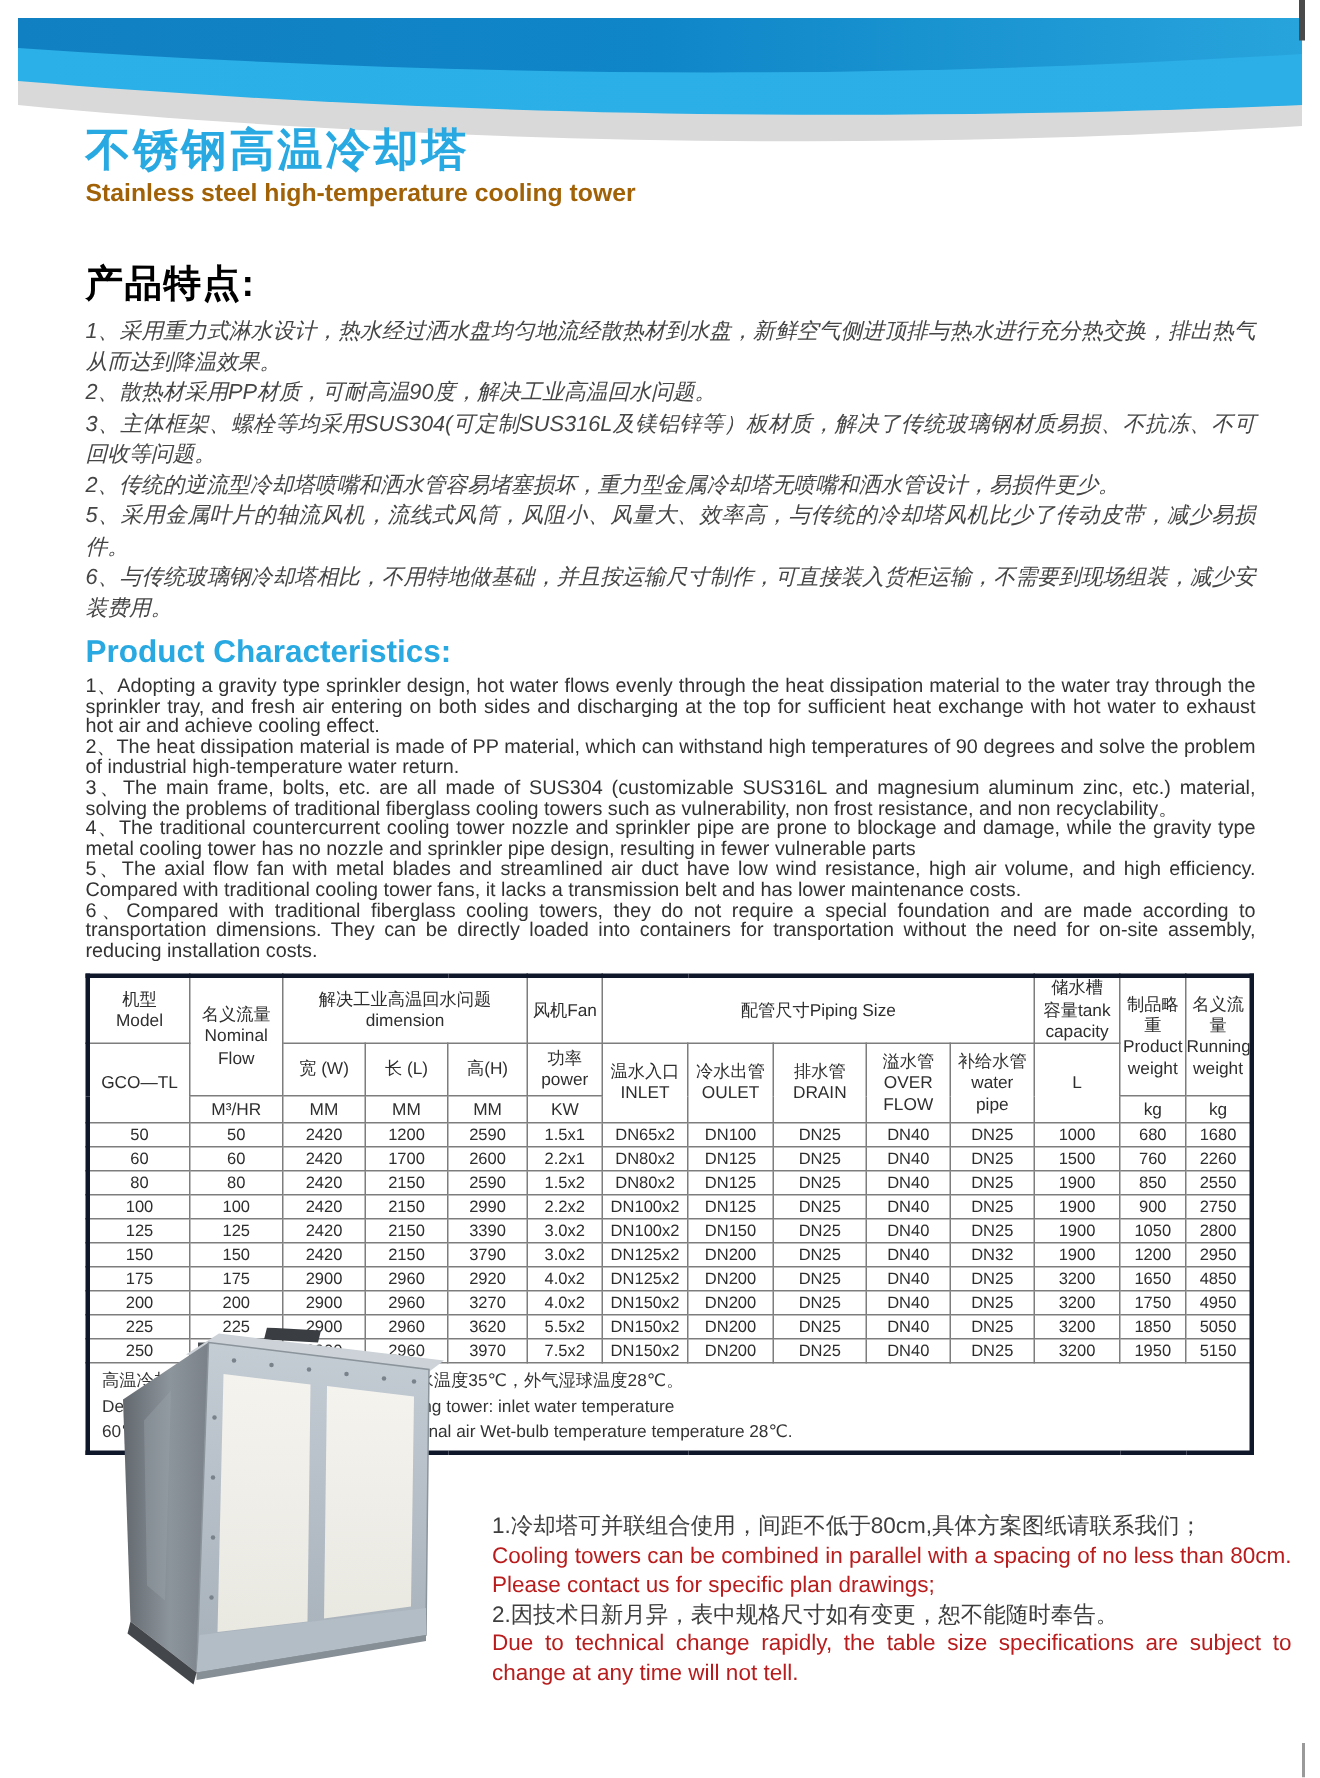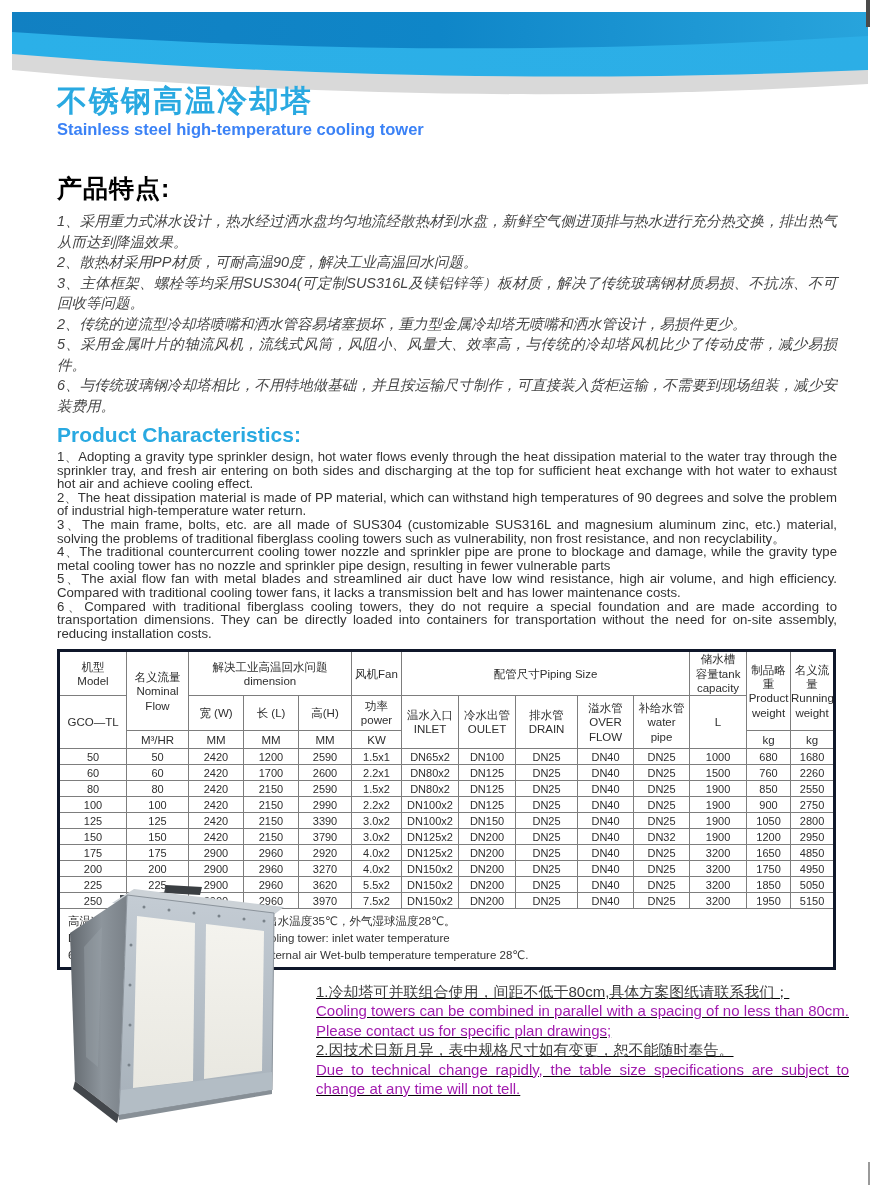"Stainless steel high-temperature cooling" .title-en { color: #3b82f6 -> #a16207 }
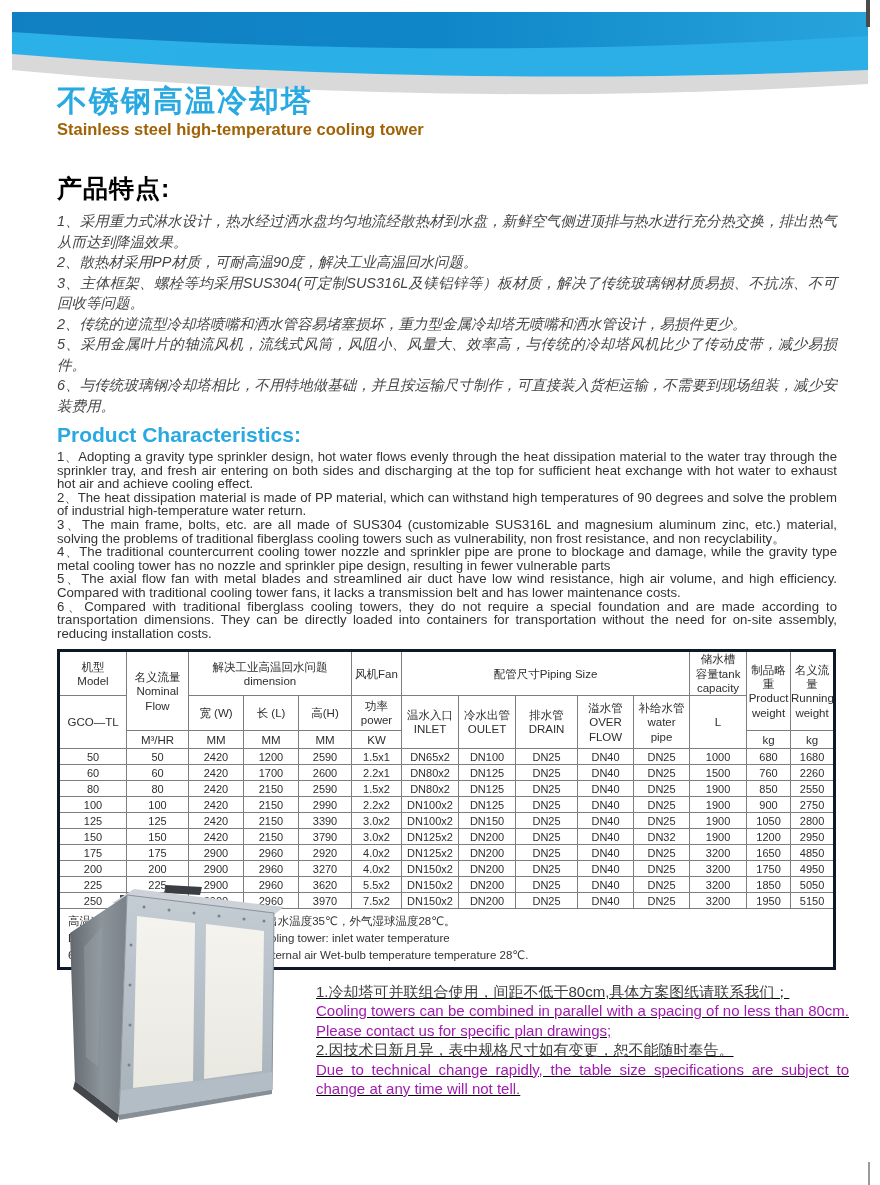"1.冷却塔可并联组合使用，间距不低于80cm,具体方案图纸请联系我们；" .bottom-section { align-items: center -> flex-end; left: 54px -> 66px; text-decoration: underline -> none }
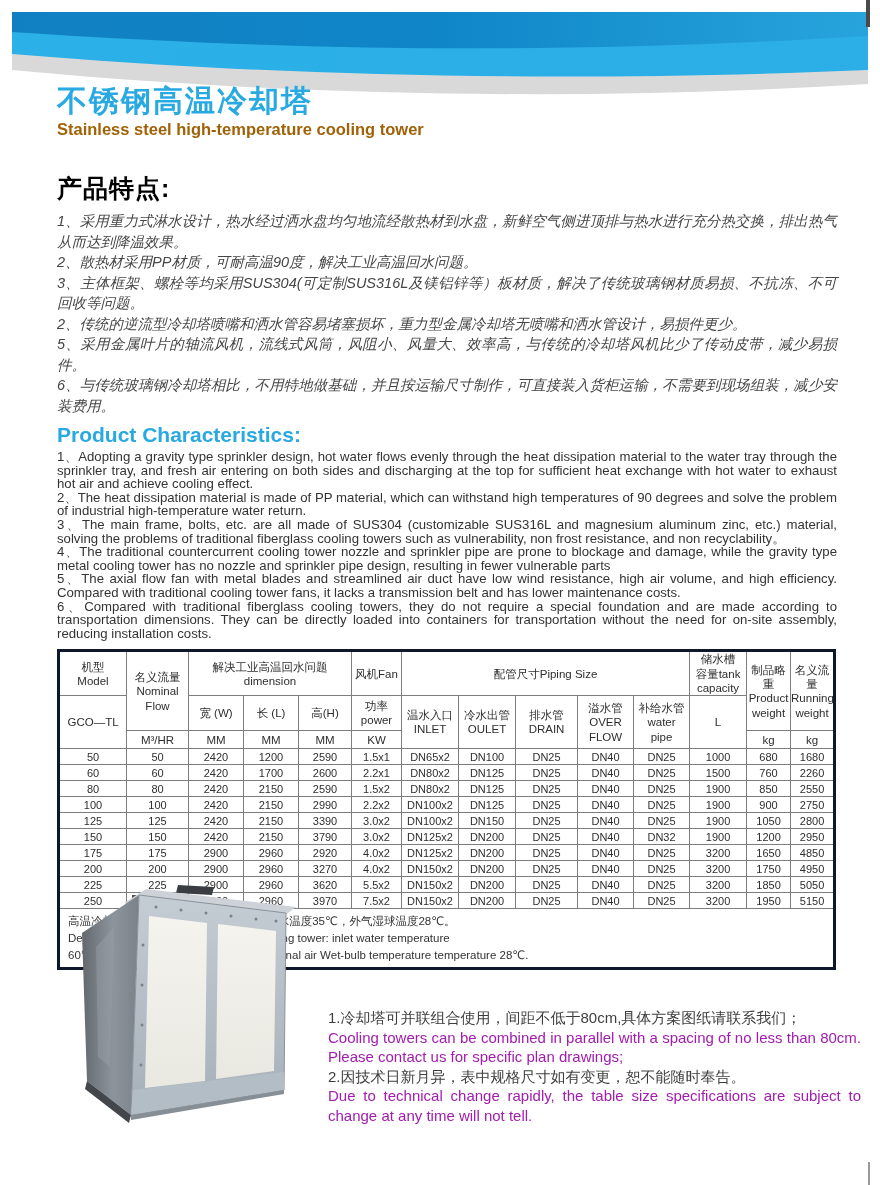"Cooling towers can be combined" .note-en { color: #a21caf -> #b91c1c }
